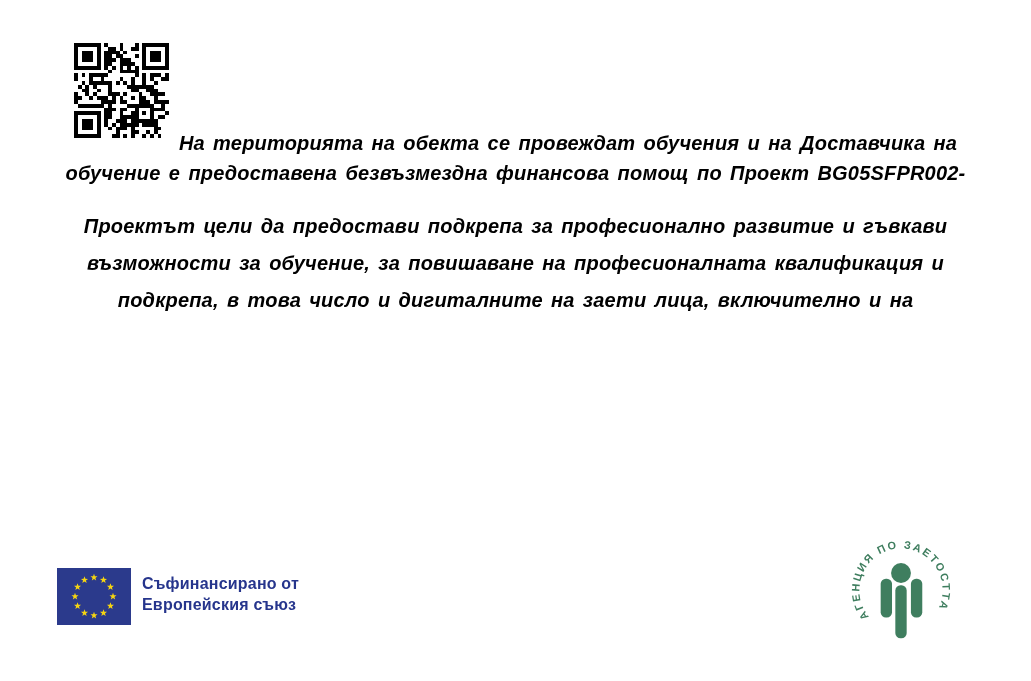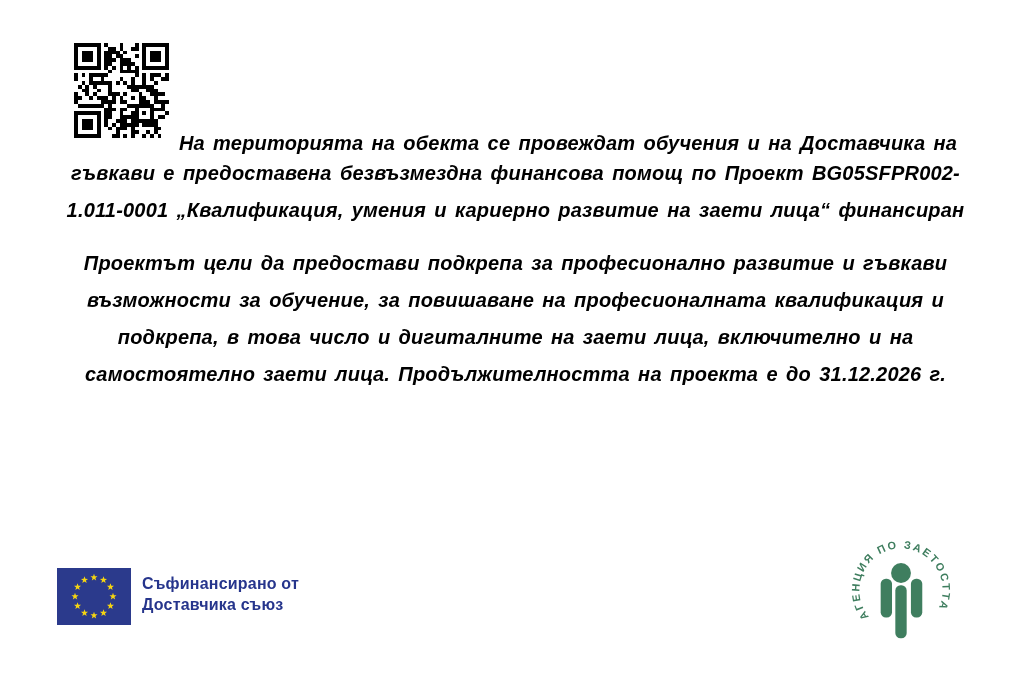"гъвкави е предоставена безвъзмездна" div.line { text: гъвкави -> обучение }
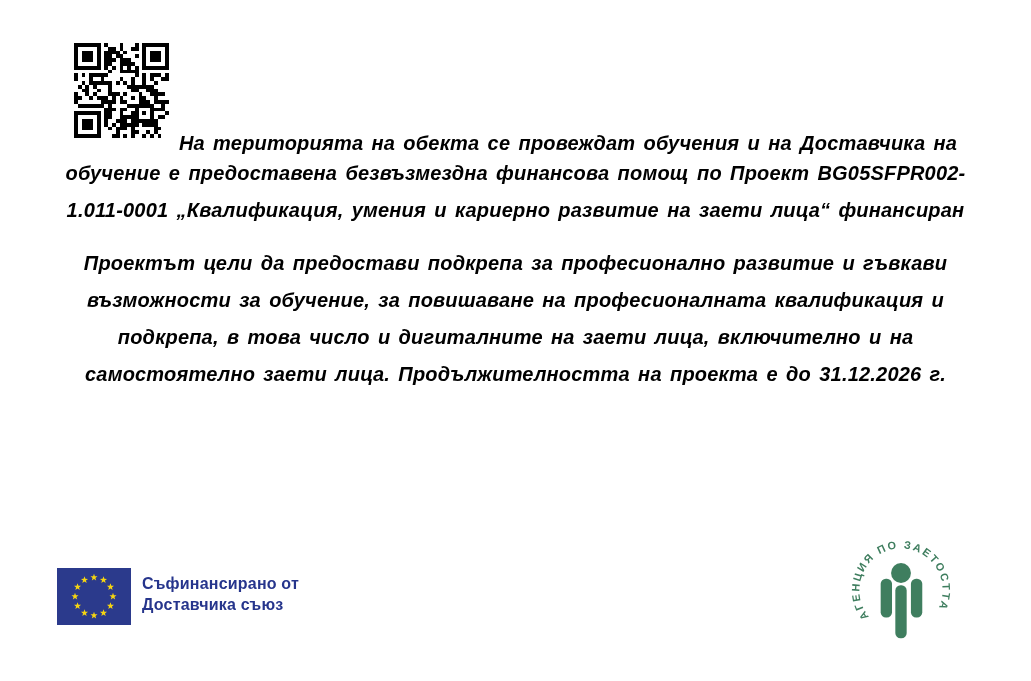"1.011-0001 „Квалификация, умения и" div.line { html: <div>1.011-0001 „Квалификация, умения и кариерно развитие на заети лица“ финансиран</div> -> none }
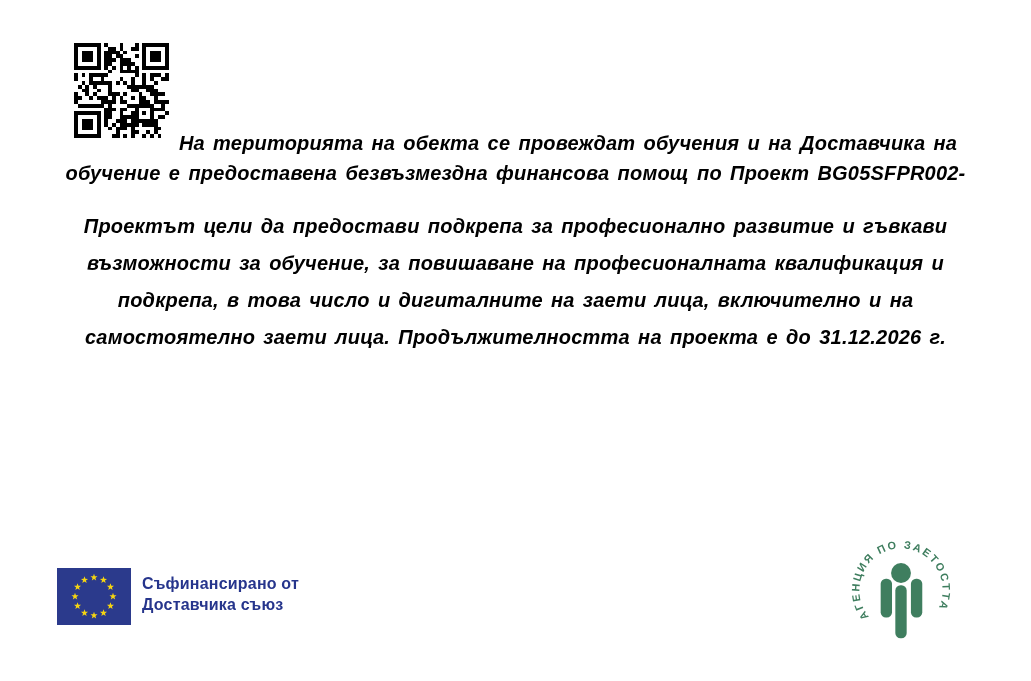"самостоятелно заети лица." div.line { html: <div>самостоятелно заети лица. Продължителността на проекта е до 31.12.2026 г.</div> -> none }
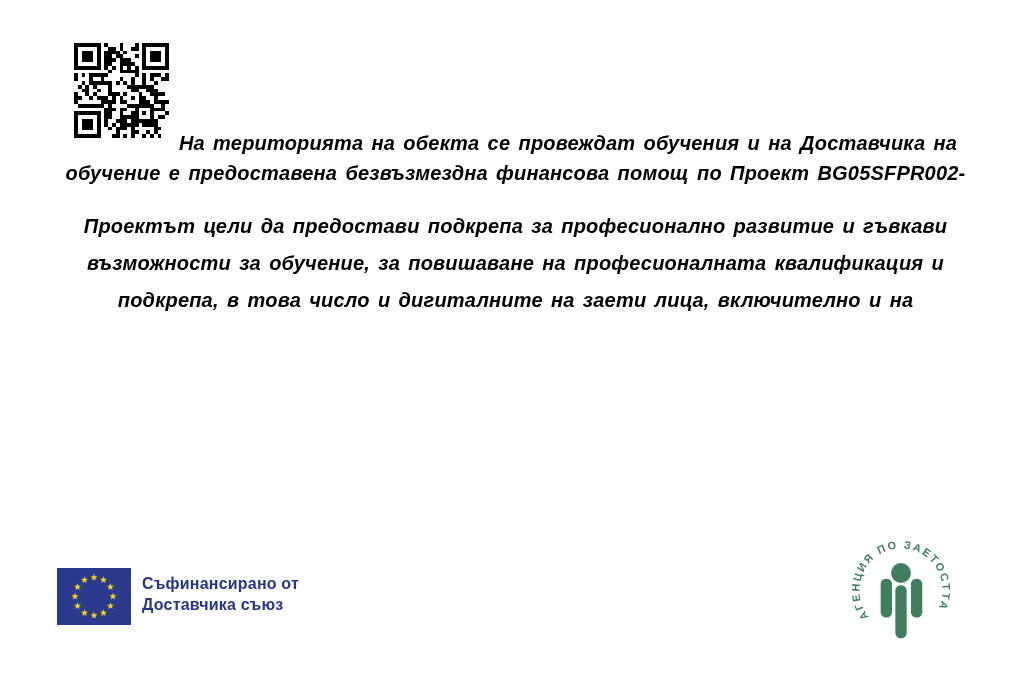"Доставчика съюз" div { text: Доставчика -> Европейския }
